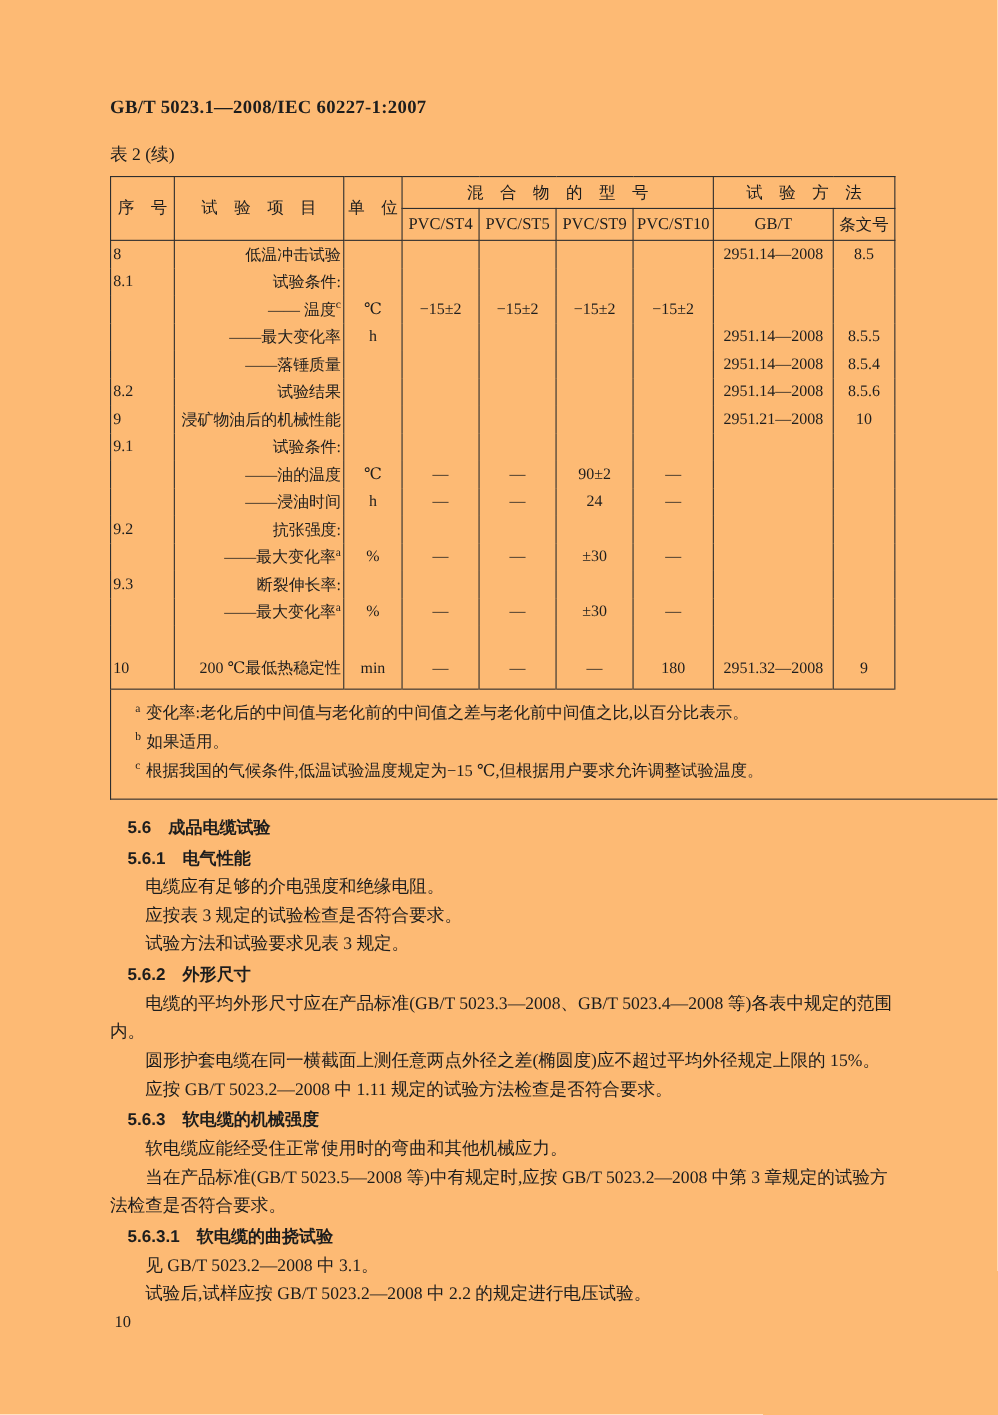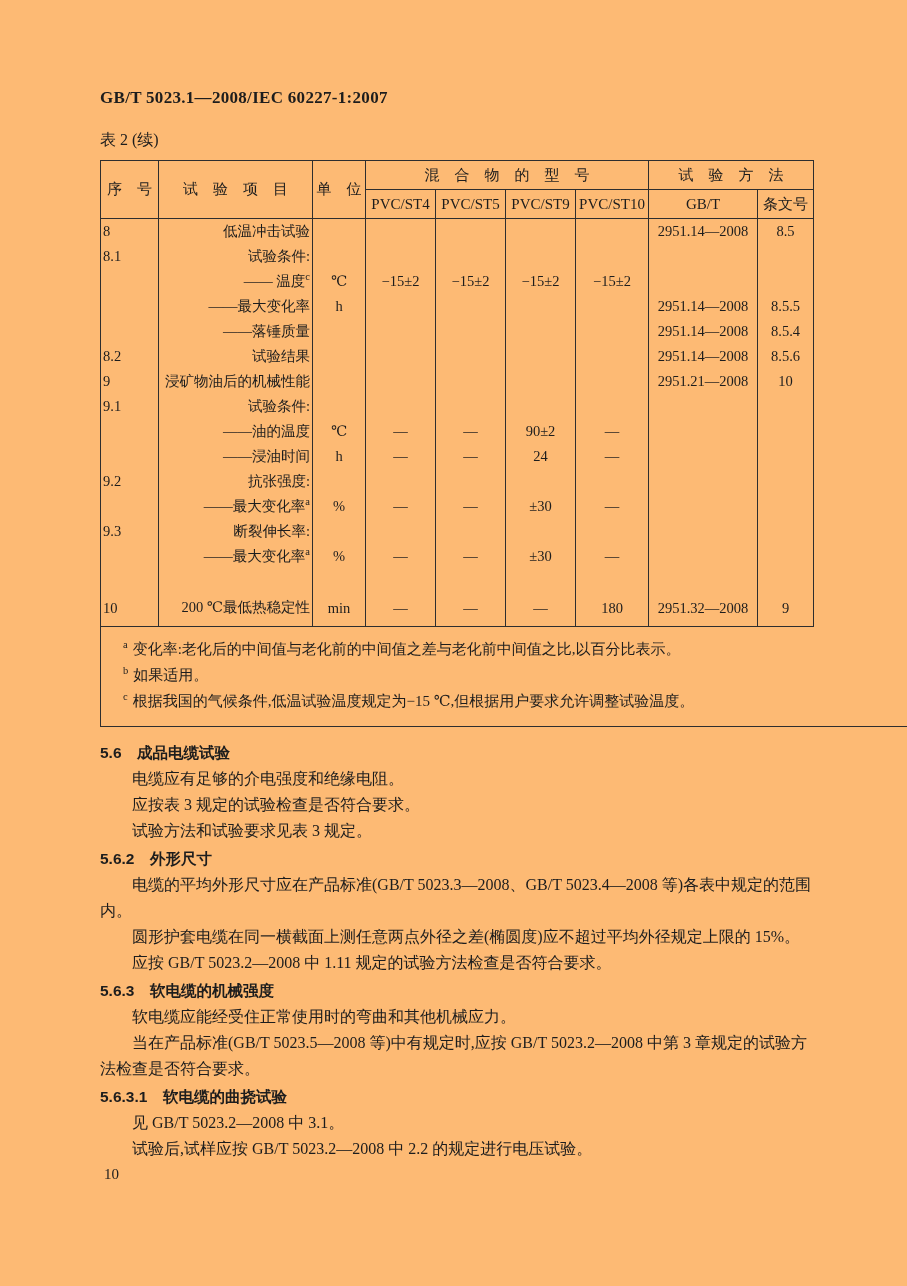"5.6 成品电缆试验" .sec-heading { margin: 2px 0 0 0 -> 2px 0 0 16px }
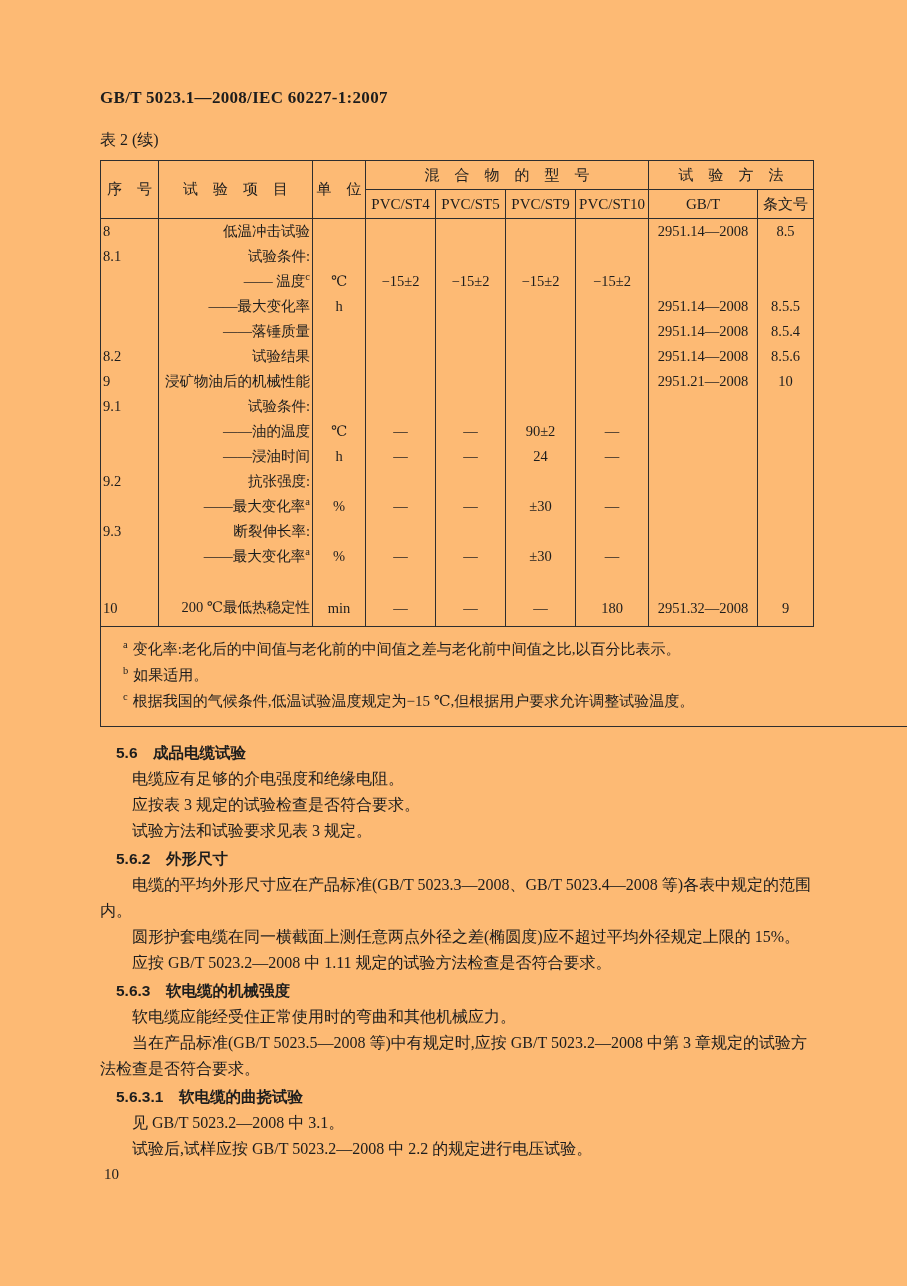"5.6.1 电气性能" h3.sec-heading { html: none -> <h3>5.6.1 电气性能</h3> }
